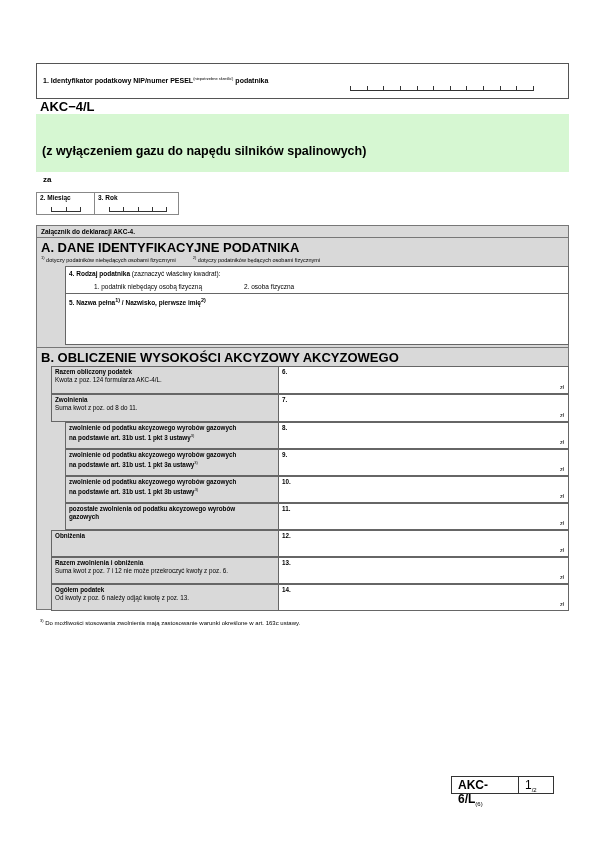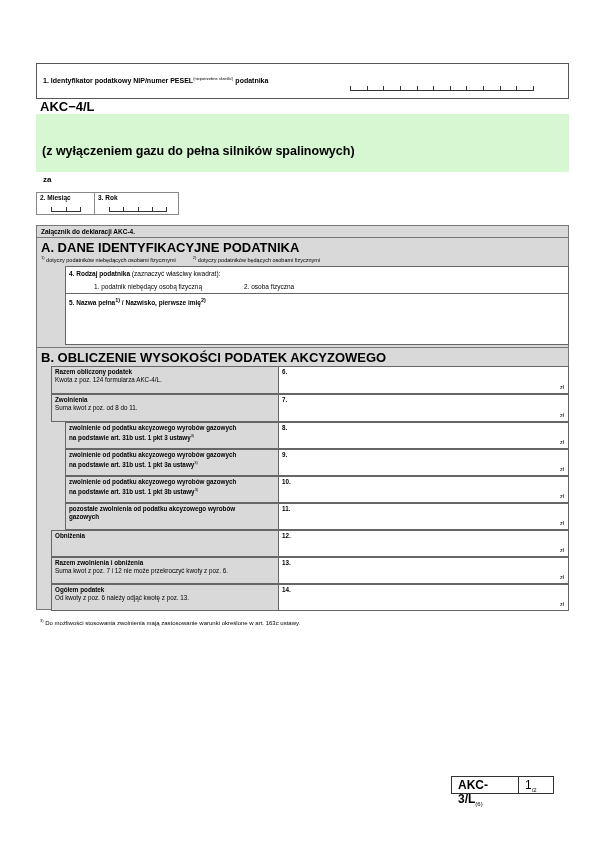"(z wyłączeniem gazu do pełna" div.t2 { text: pełna -> napędu }
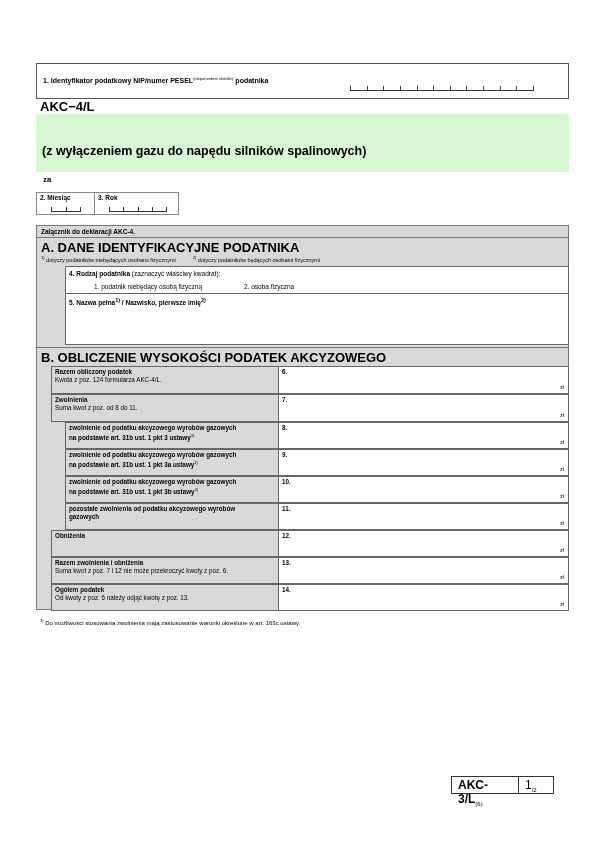"B. OBLICZENIE WYSOKOŚCI PODATEK" div.sec-title { text: PODATEK -> AKCYZOWY }
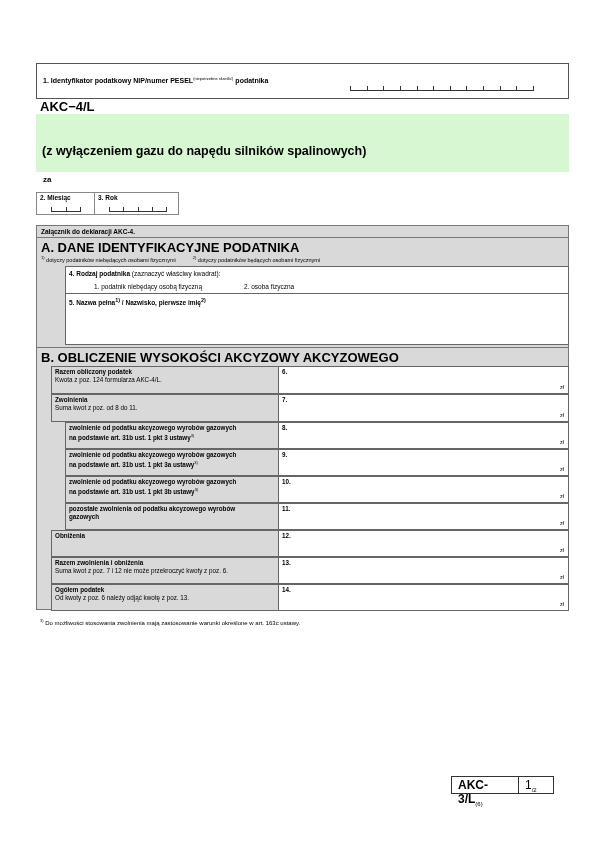"AKC-3/L" span { text: AKC-3/L -> AKC-6/L }
